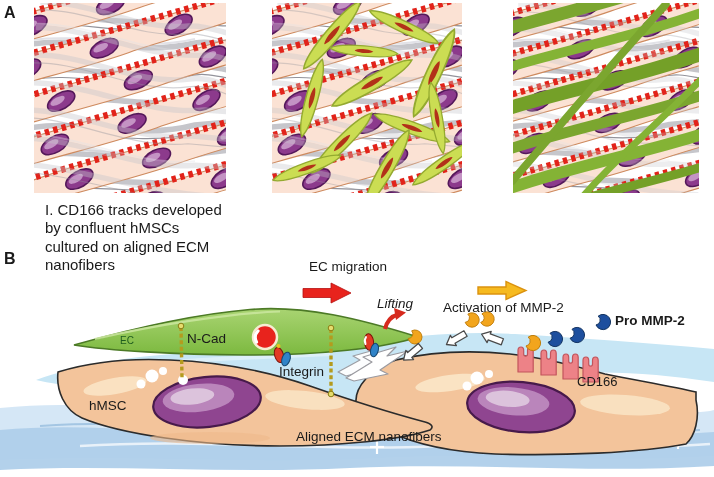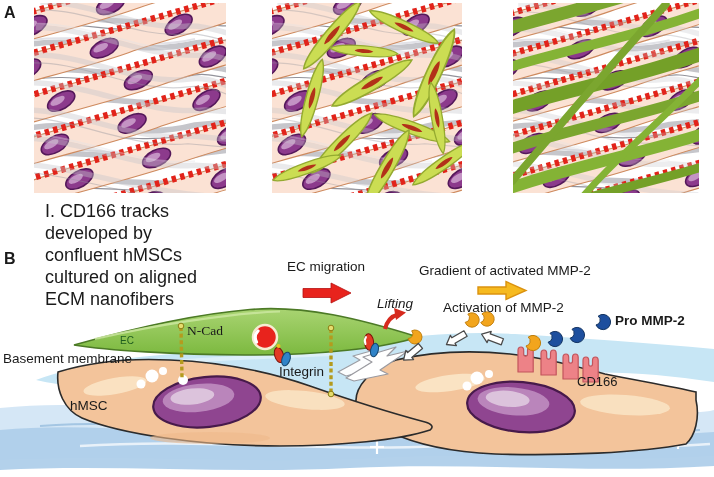"I. CD166 tracks developed by" .caption { font-size: 18px -> 15px }
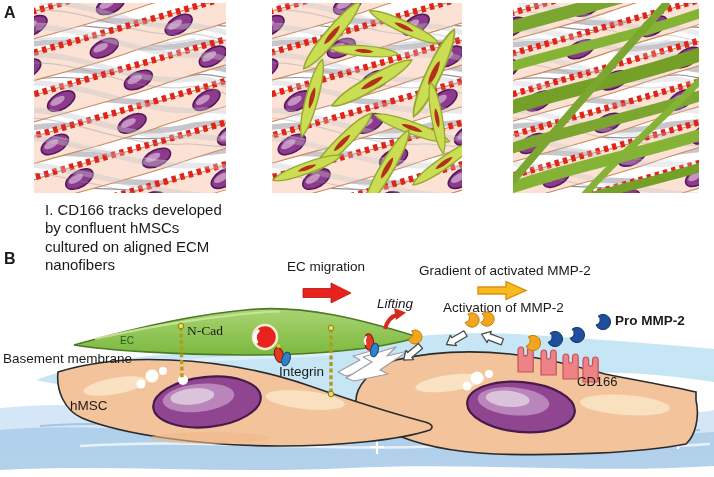"EC migration" div.blabel { left: 287px -> 309px }
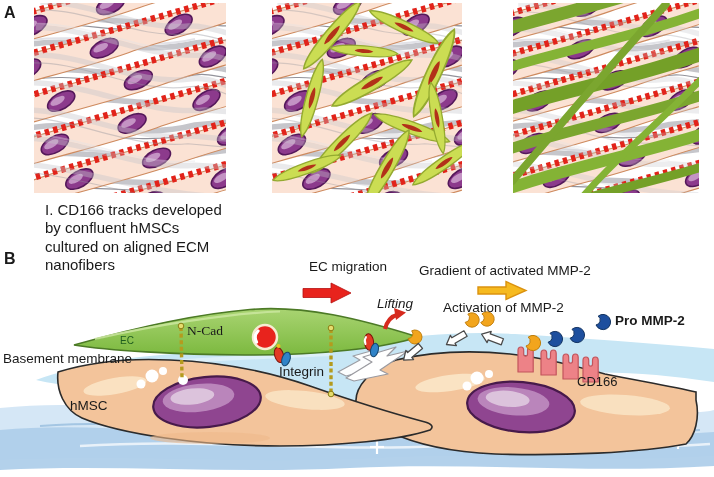"Gradient of activated MMP-2" div.blabel { html: <div>Gradient of activated MMP-2</div> -> none }
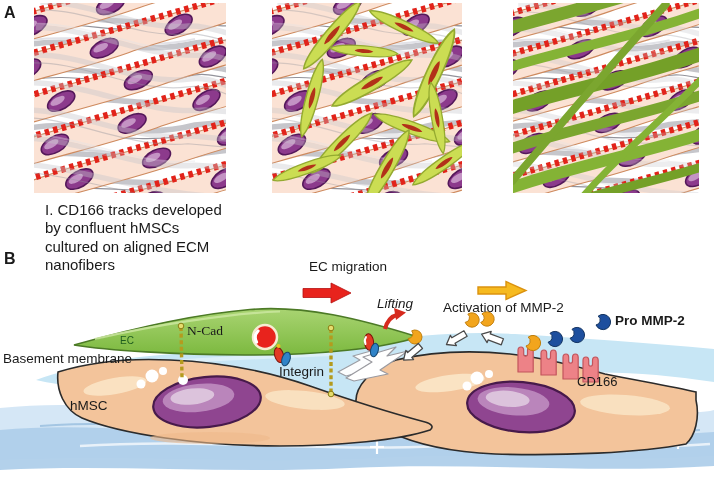"N-Cad" div.blabel { font-family: Liberation Serif, serif -> none; top: 324px -> 332px }
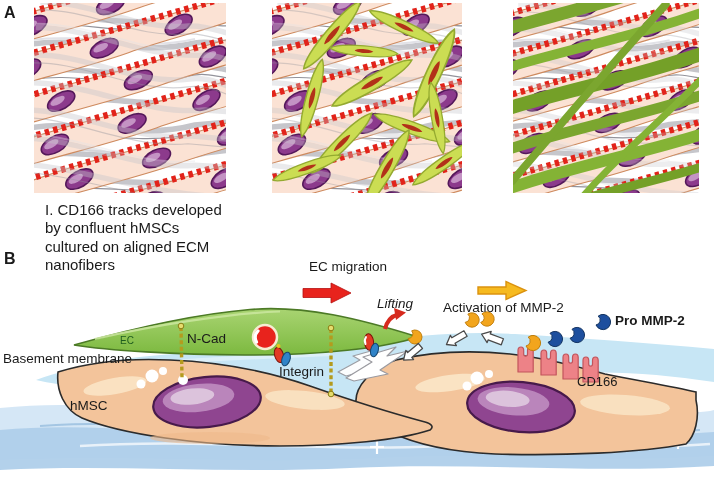"Basement membrane" div.blabel { html: <div>Basement membrane</div> -> none }
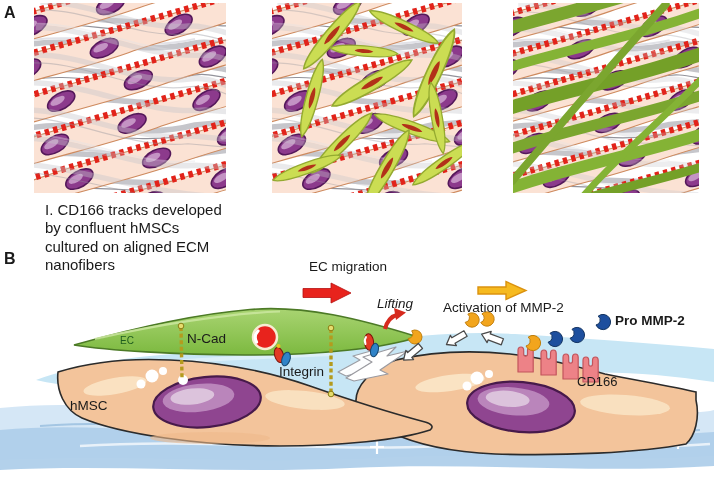"hMSC" div.blabel { left: 70px -> 89px }
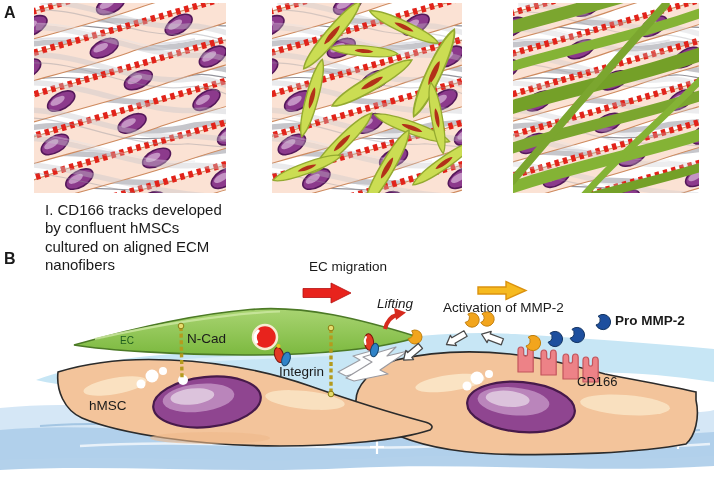"Aligned ECM nanofibers" div.blabel { html: none -> <div>Aligned ECM nanofibers</div> }
